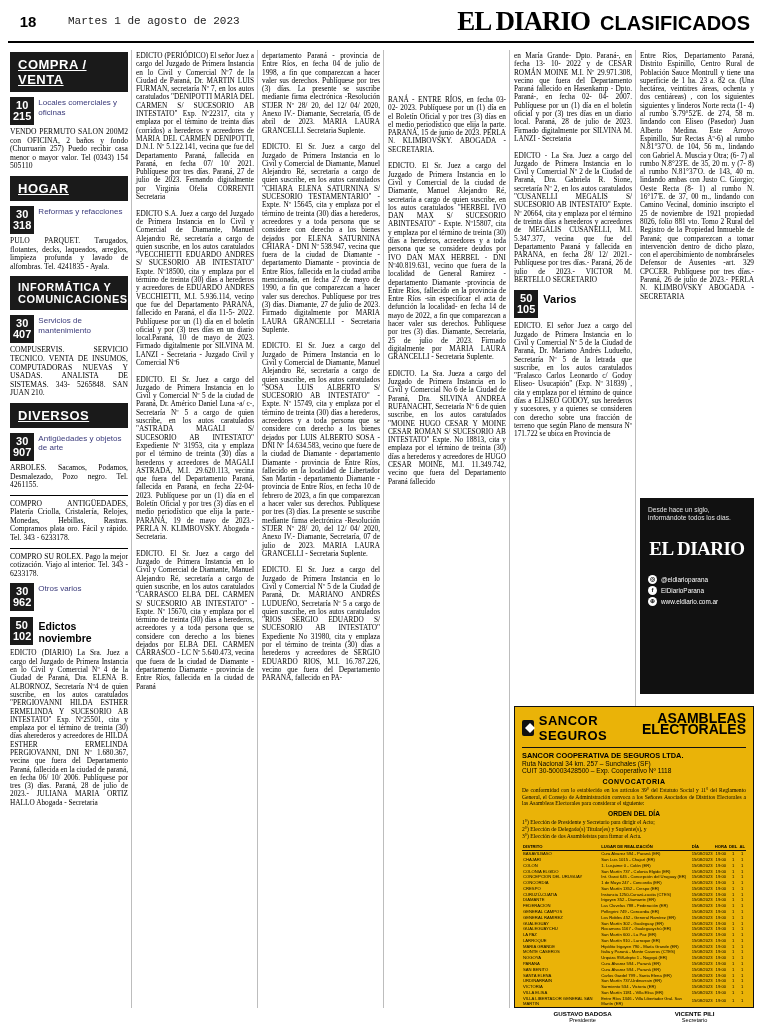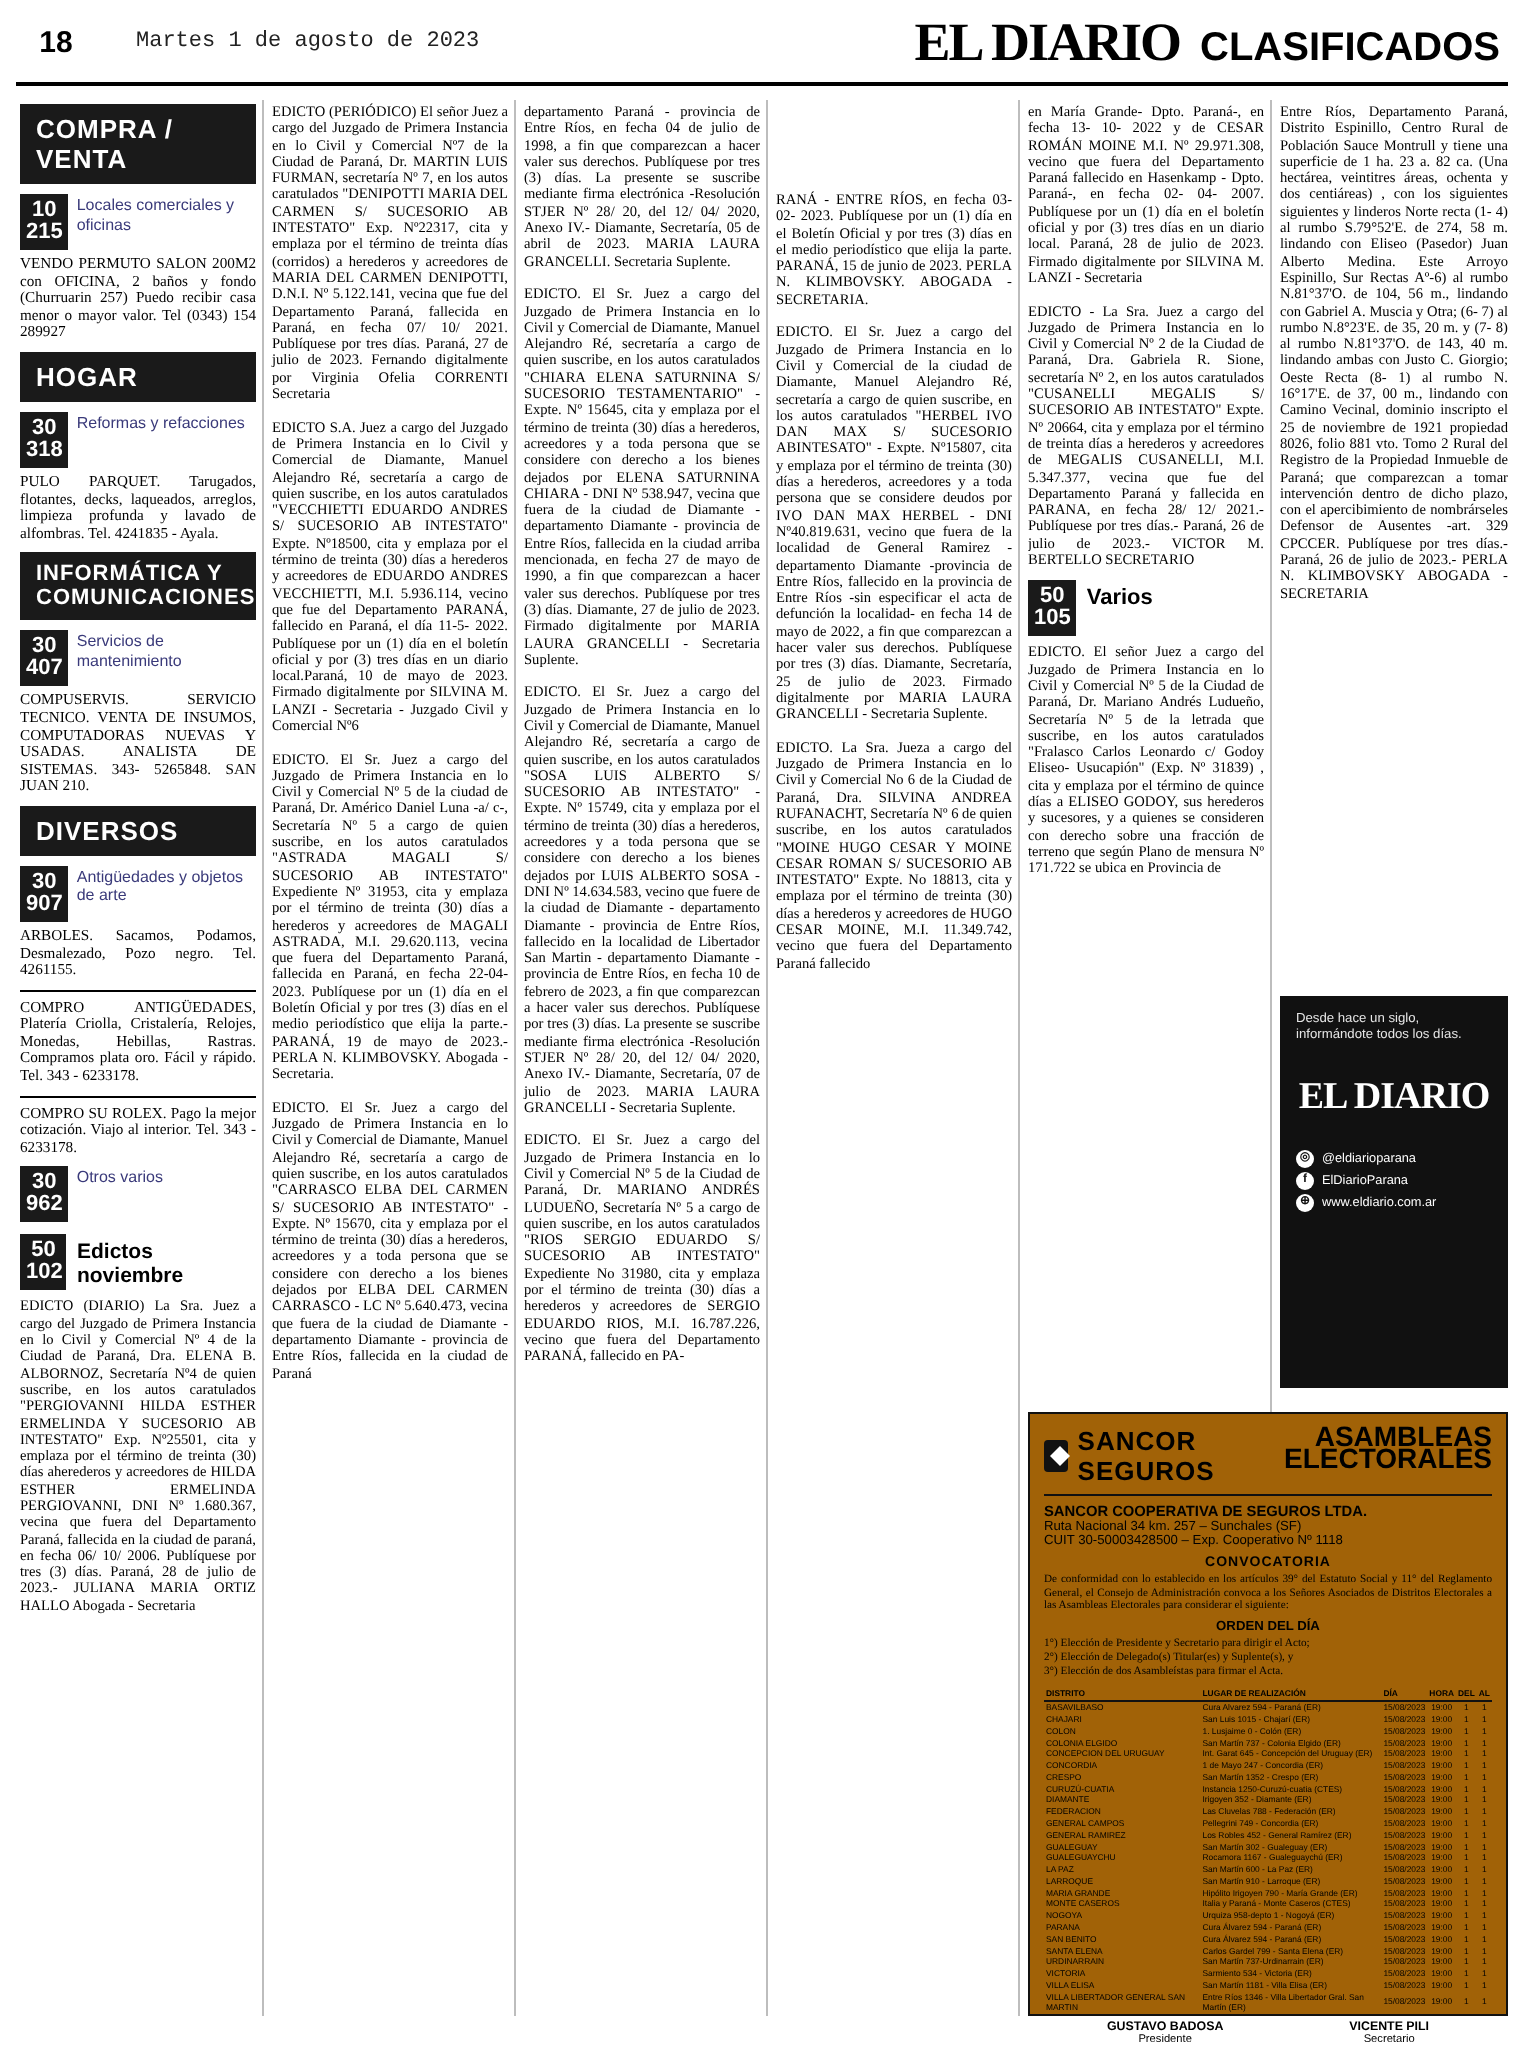"COMPRA / VENTA" .banner.big { text-decoration: none -> underline }
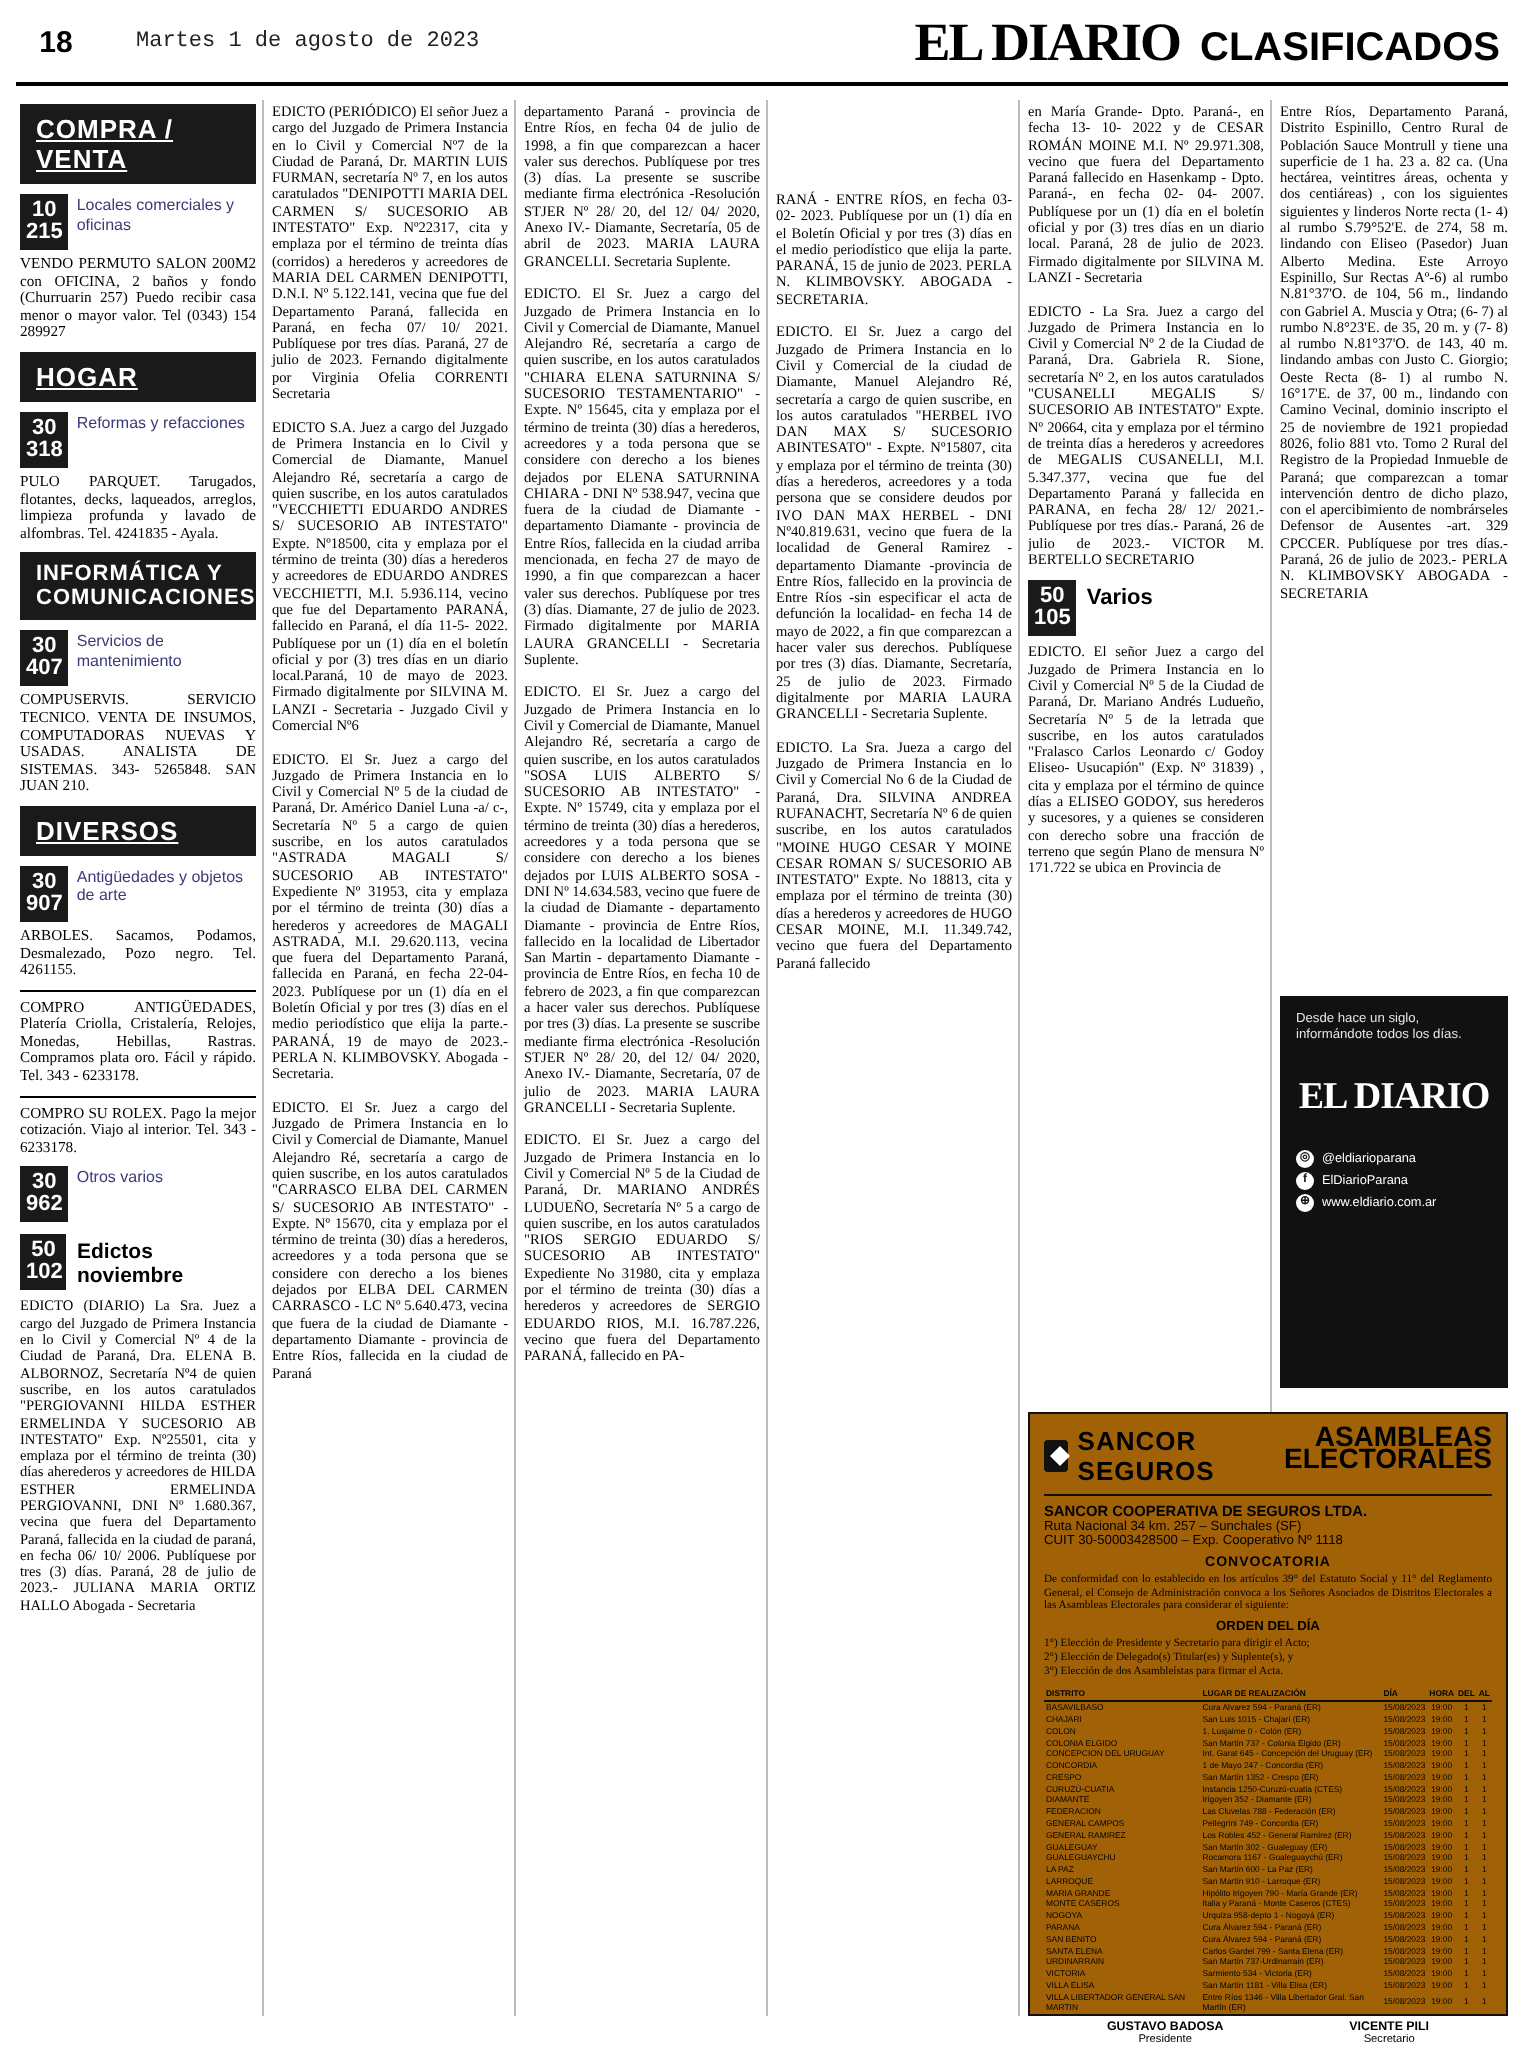"VENDO PERMUTO SALON 200M2 con" div.ad { text: 289927 -> 505110 }
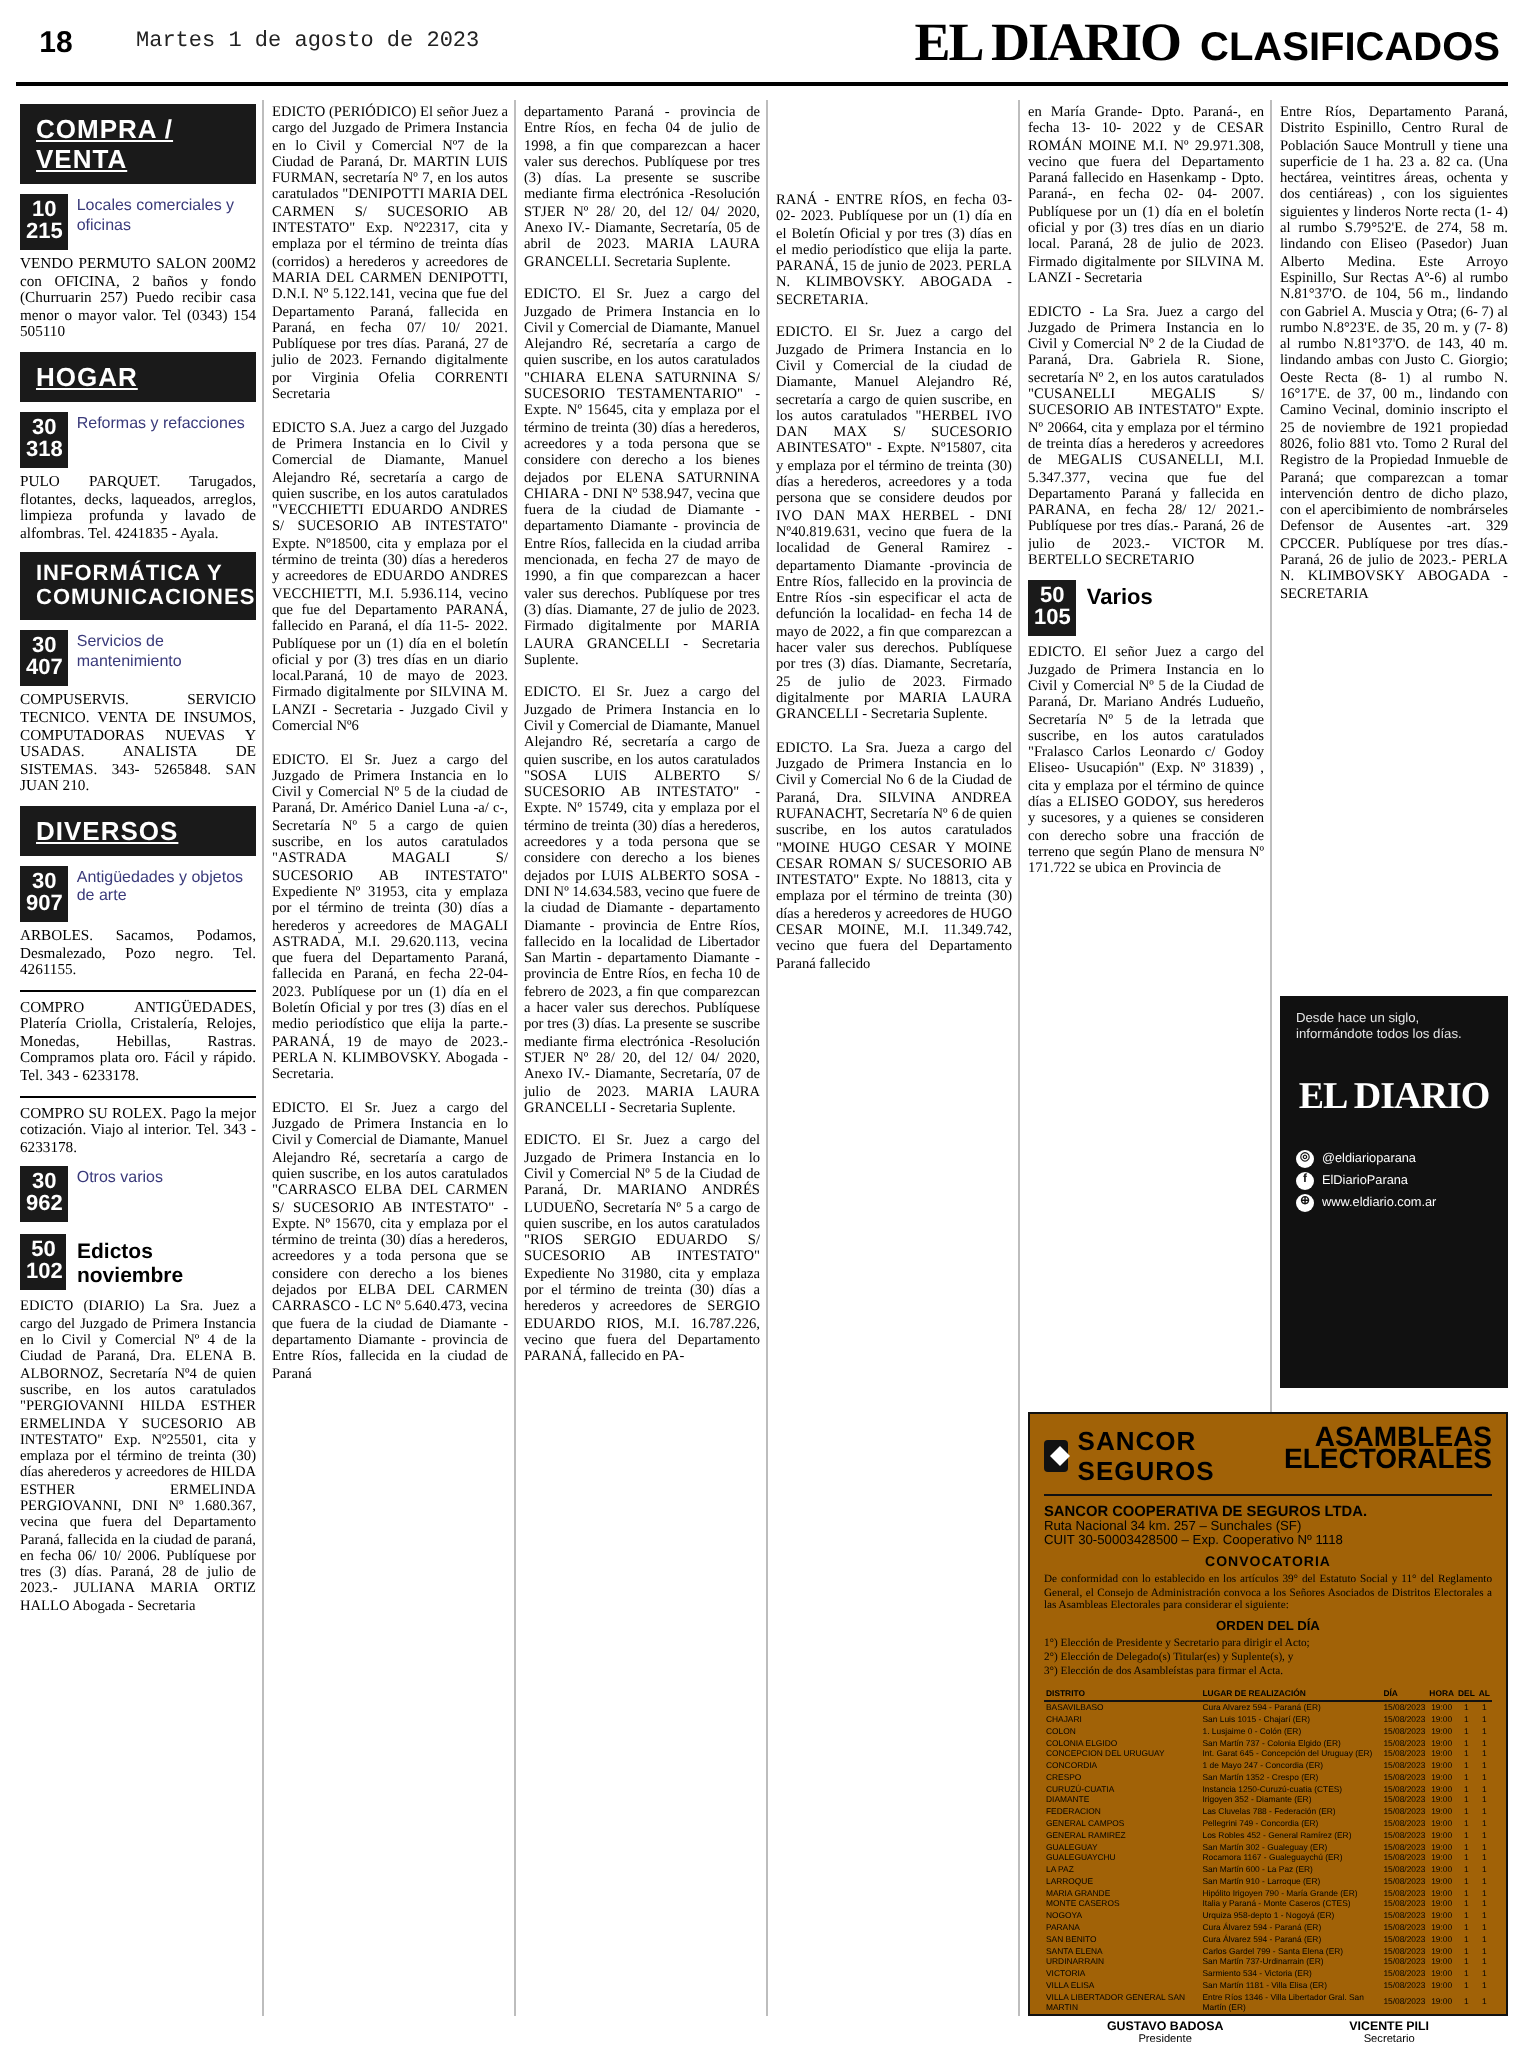"SANCOR SEGUROS" .sancor { background: #a16207 -> #eab308 }
